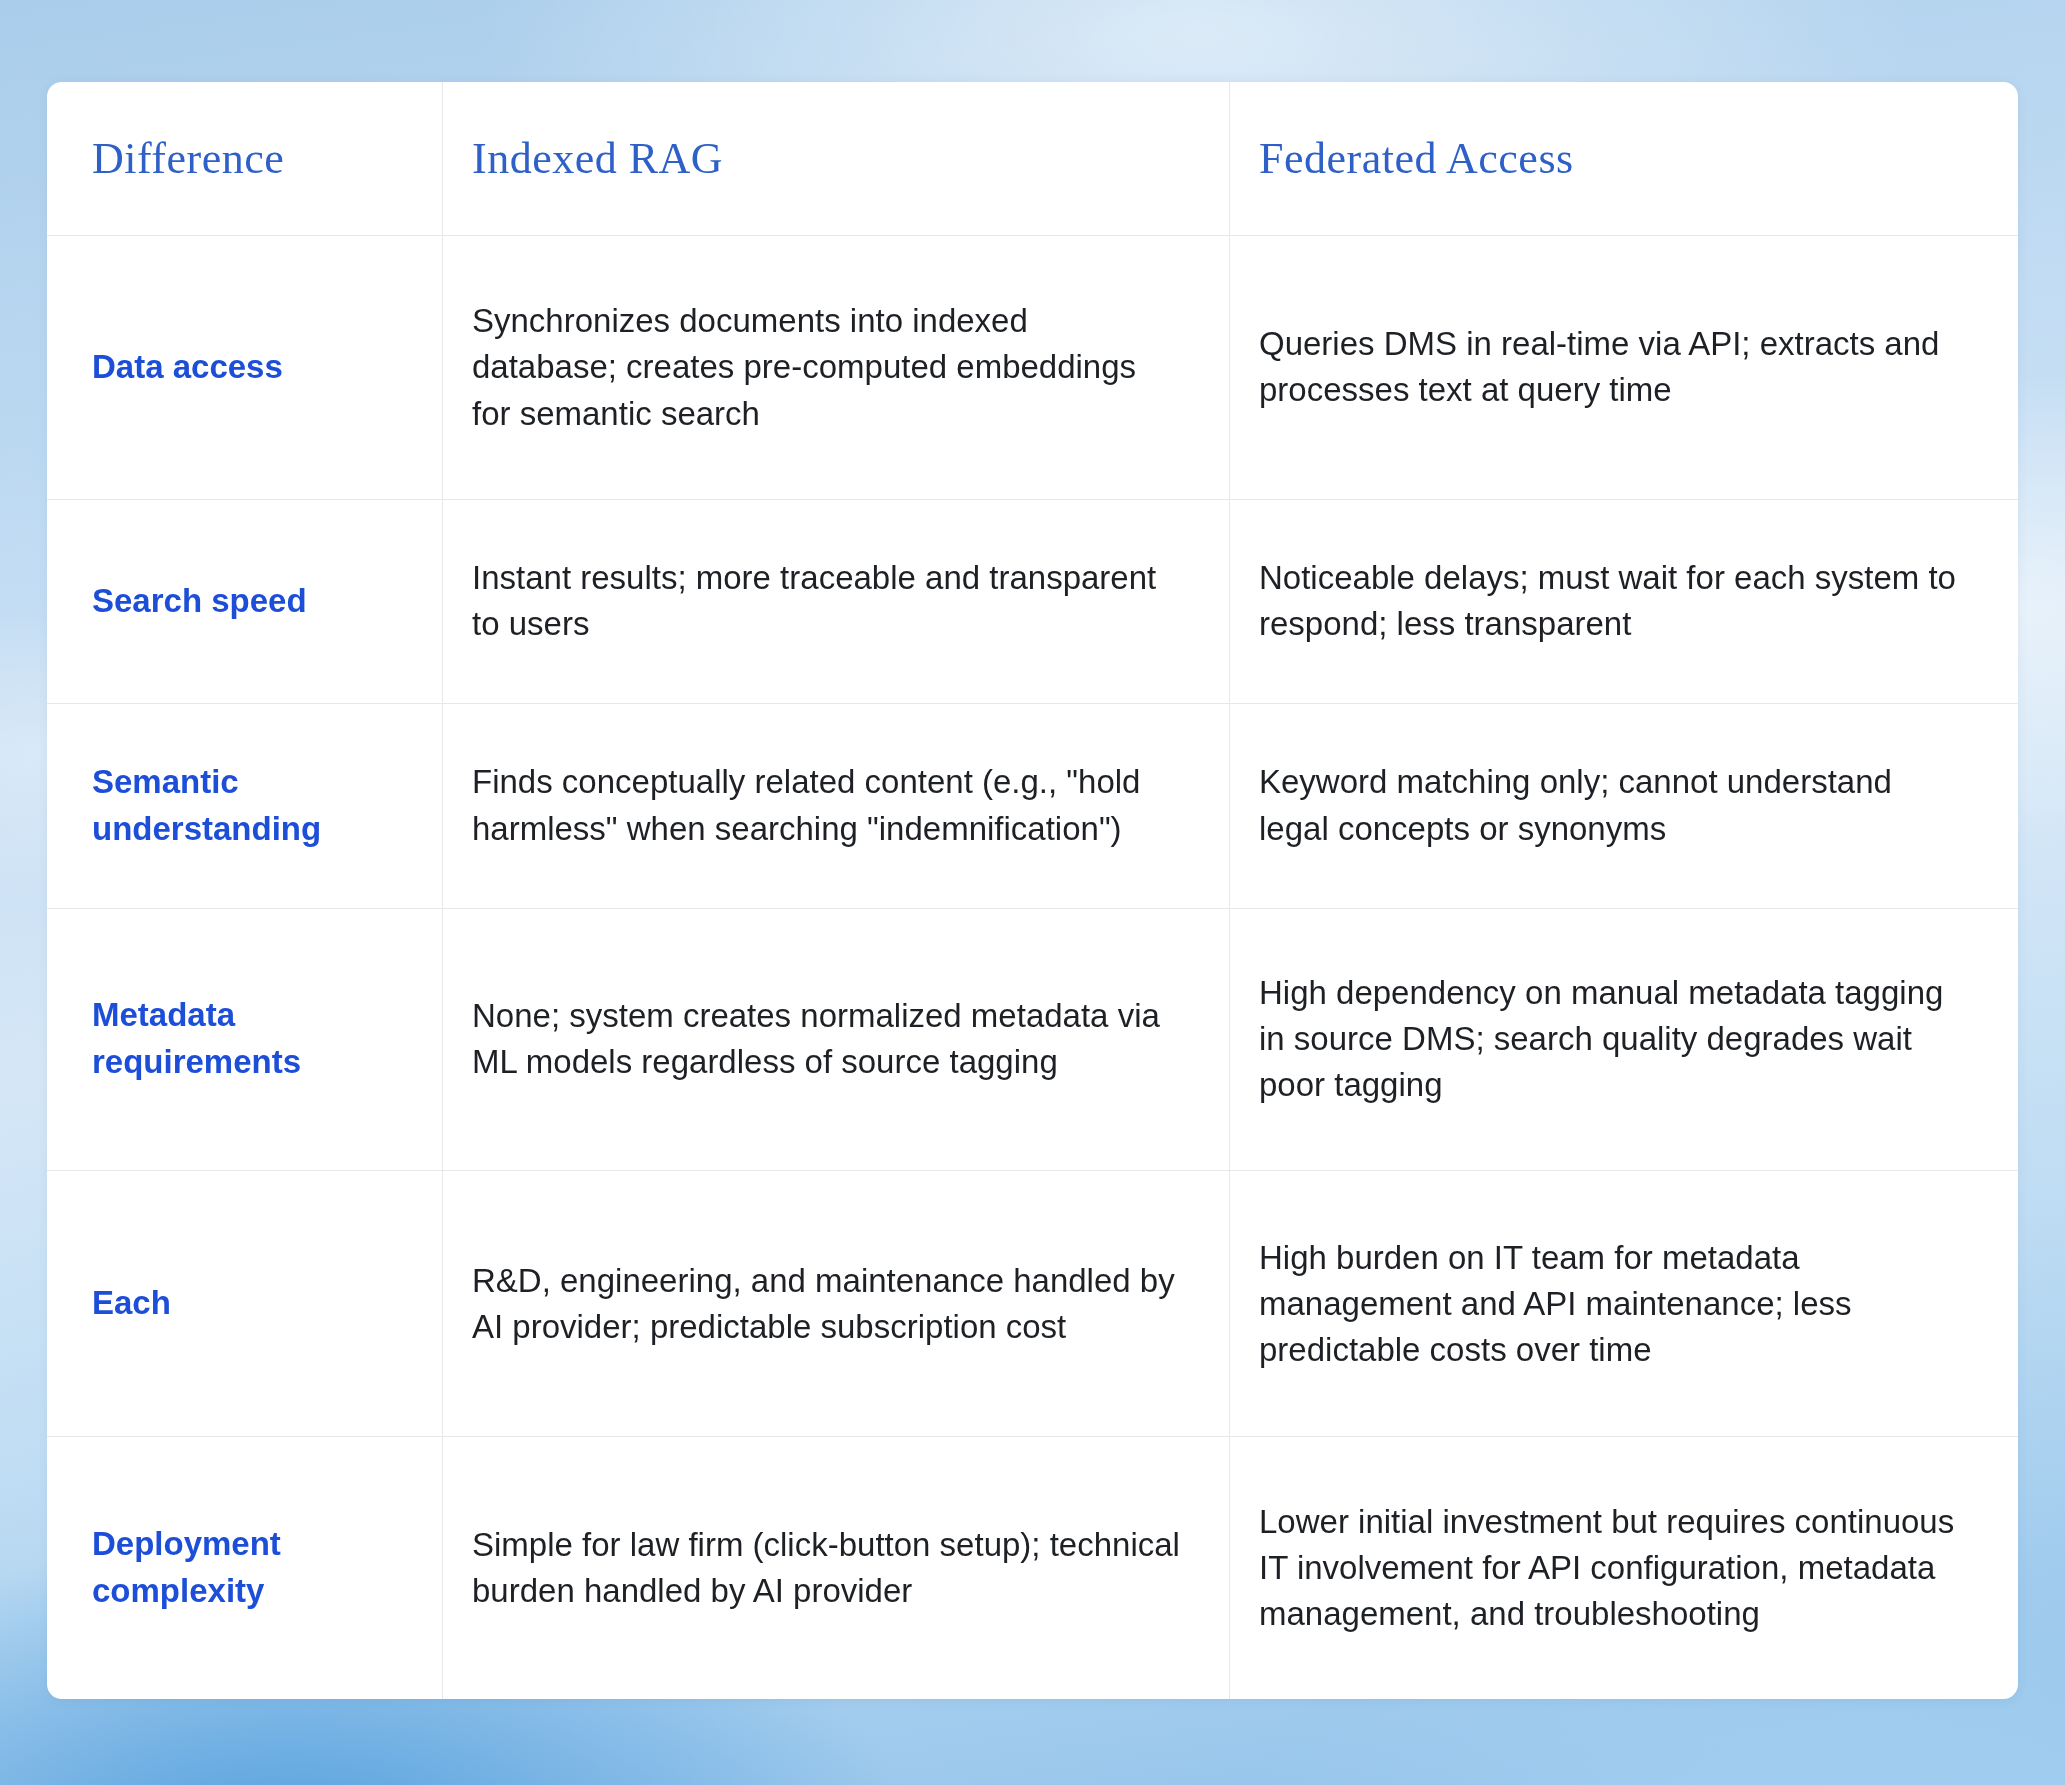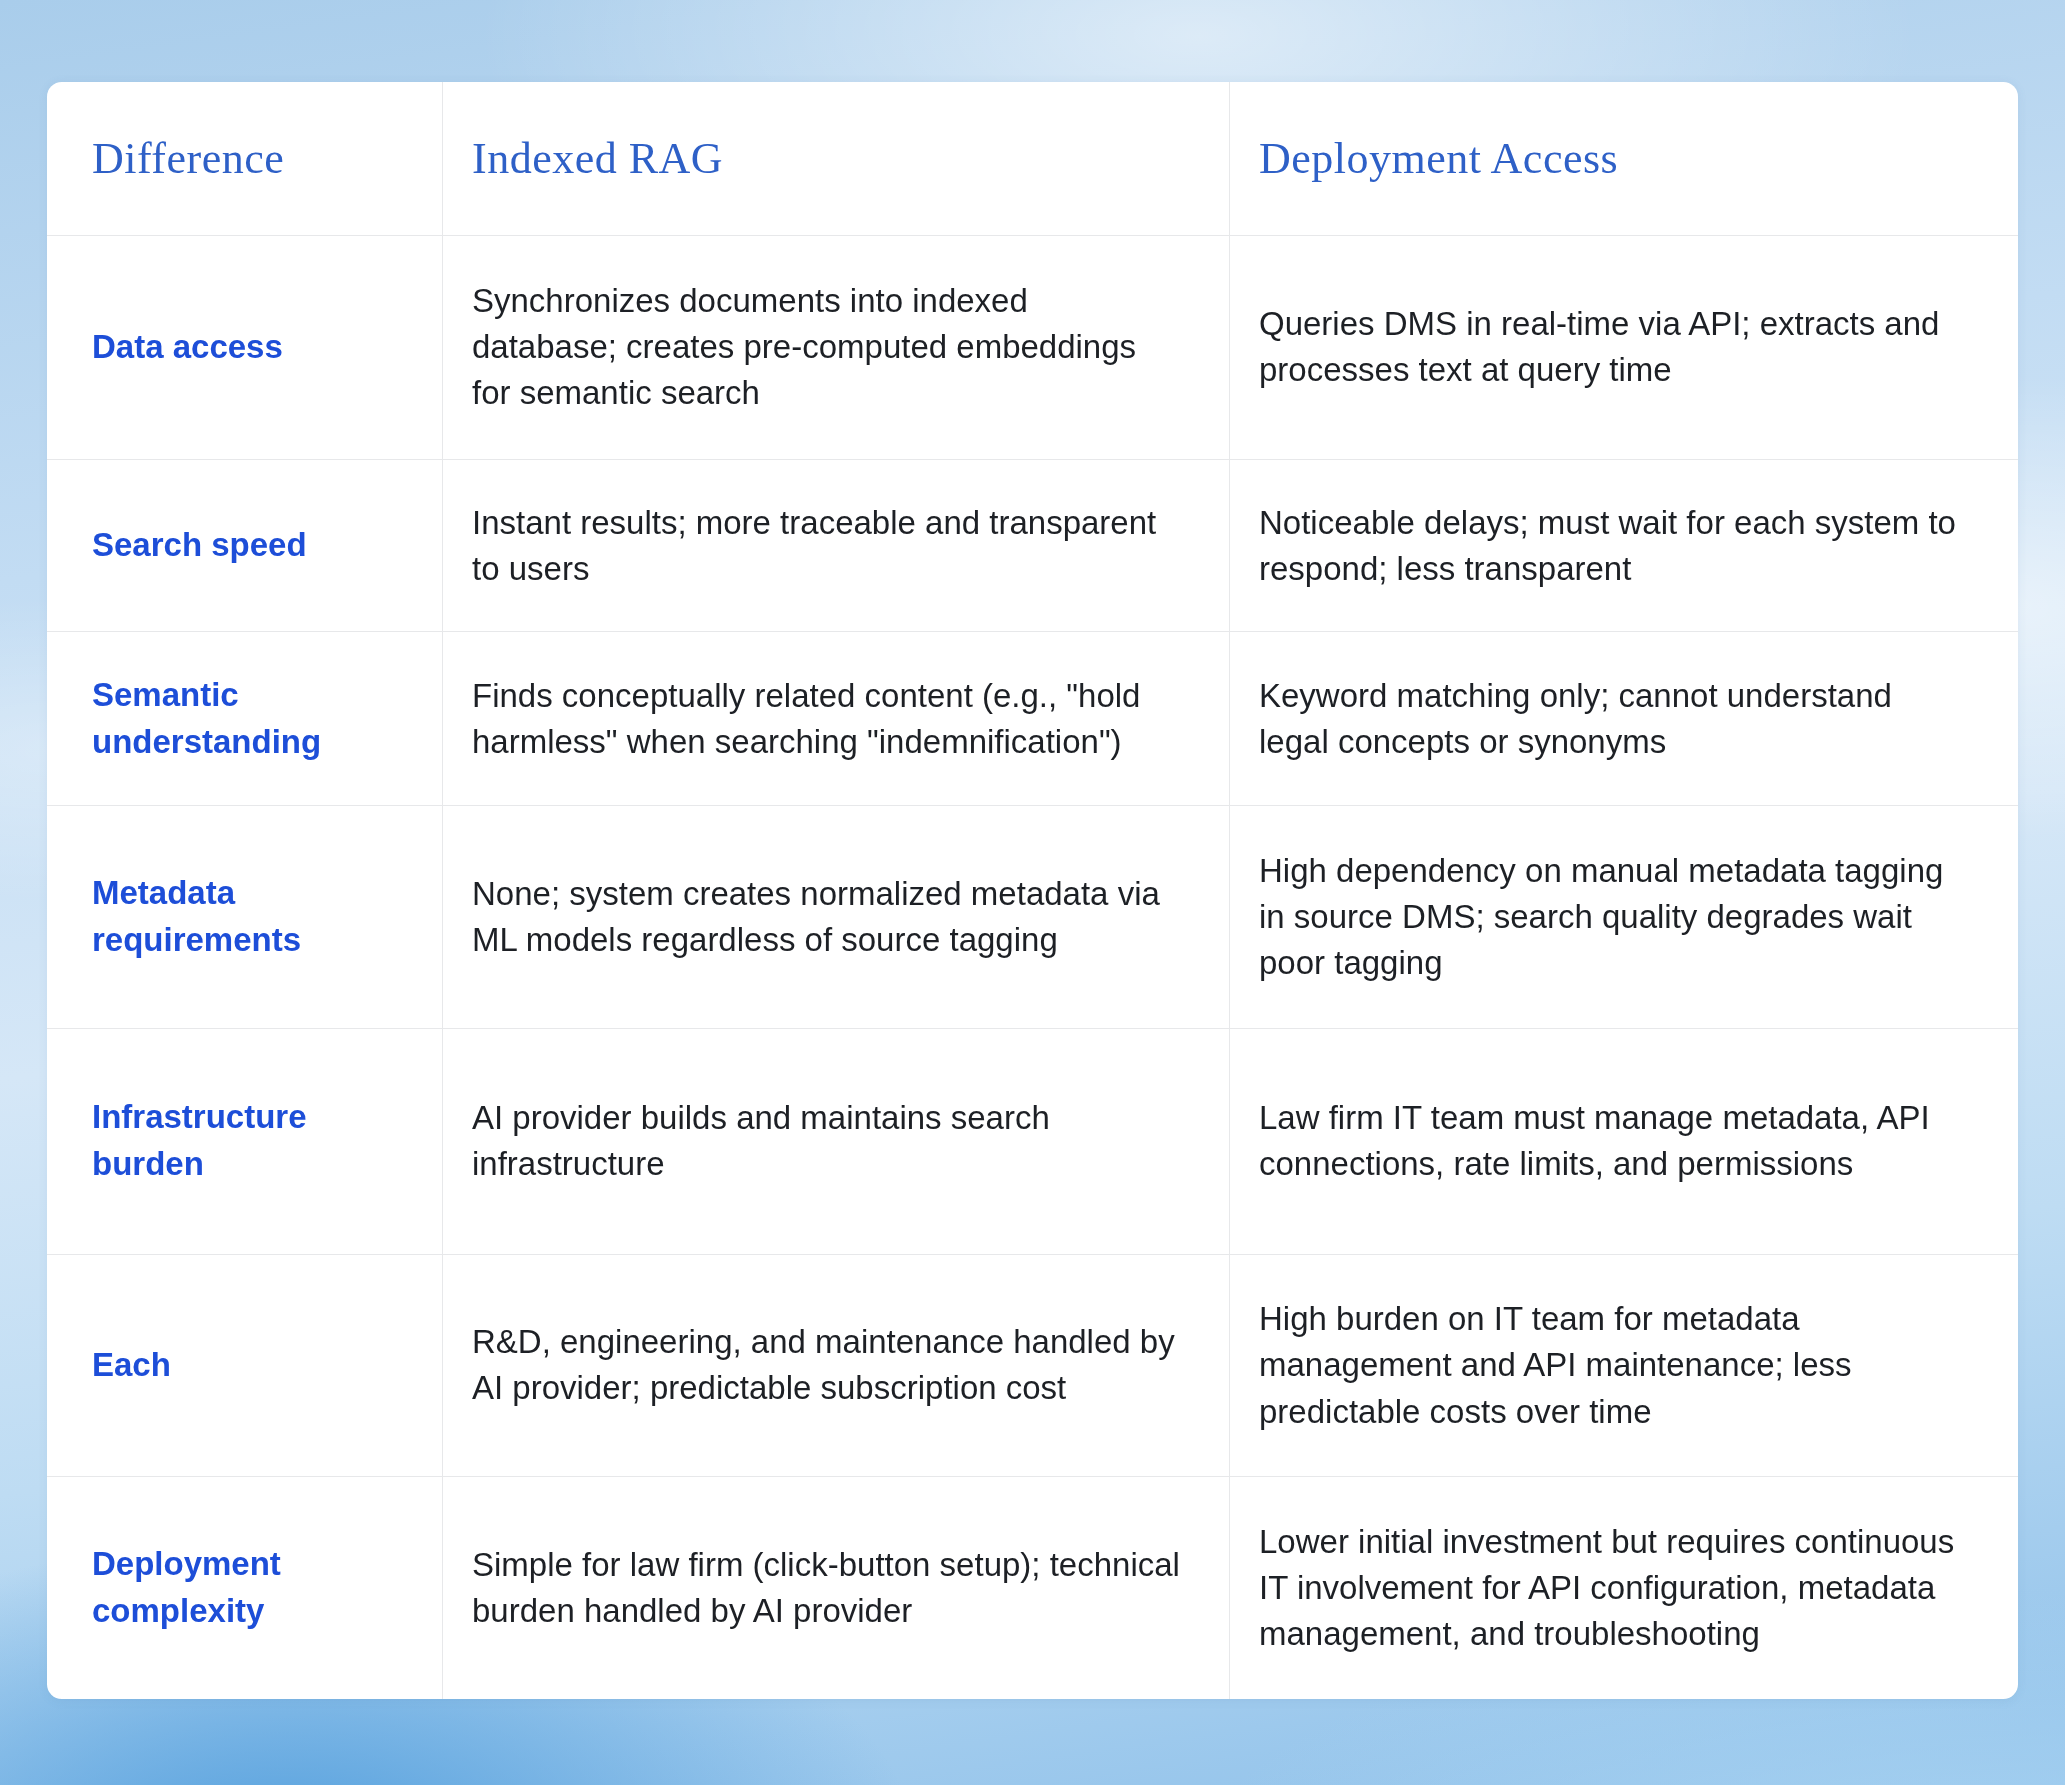"Deployment Access" th.h-col { text: Deployment -> Federated }
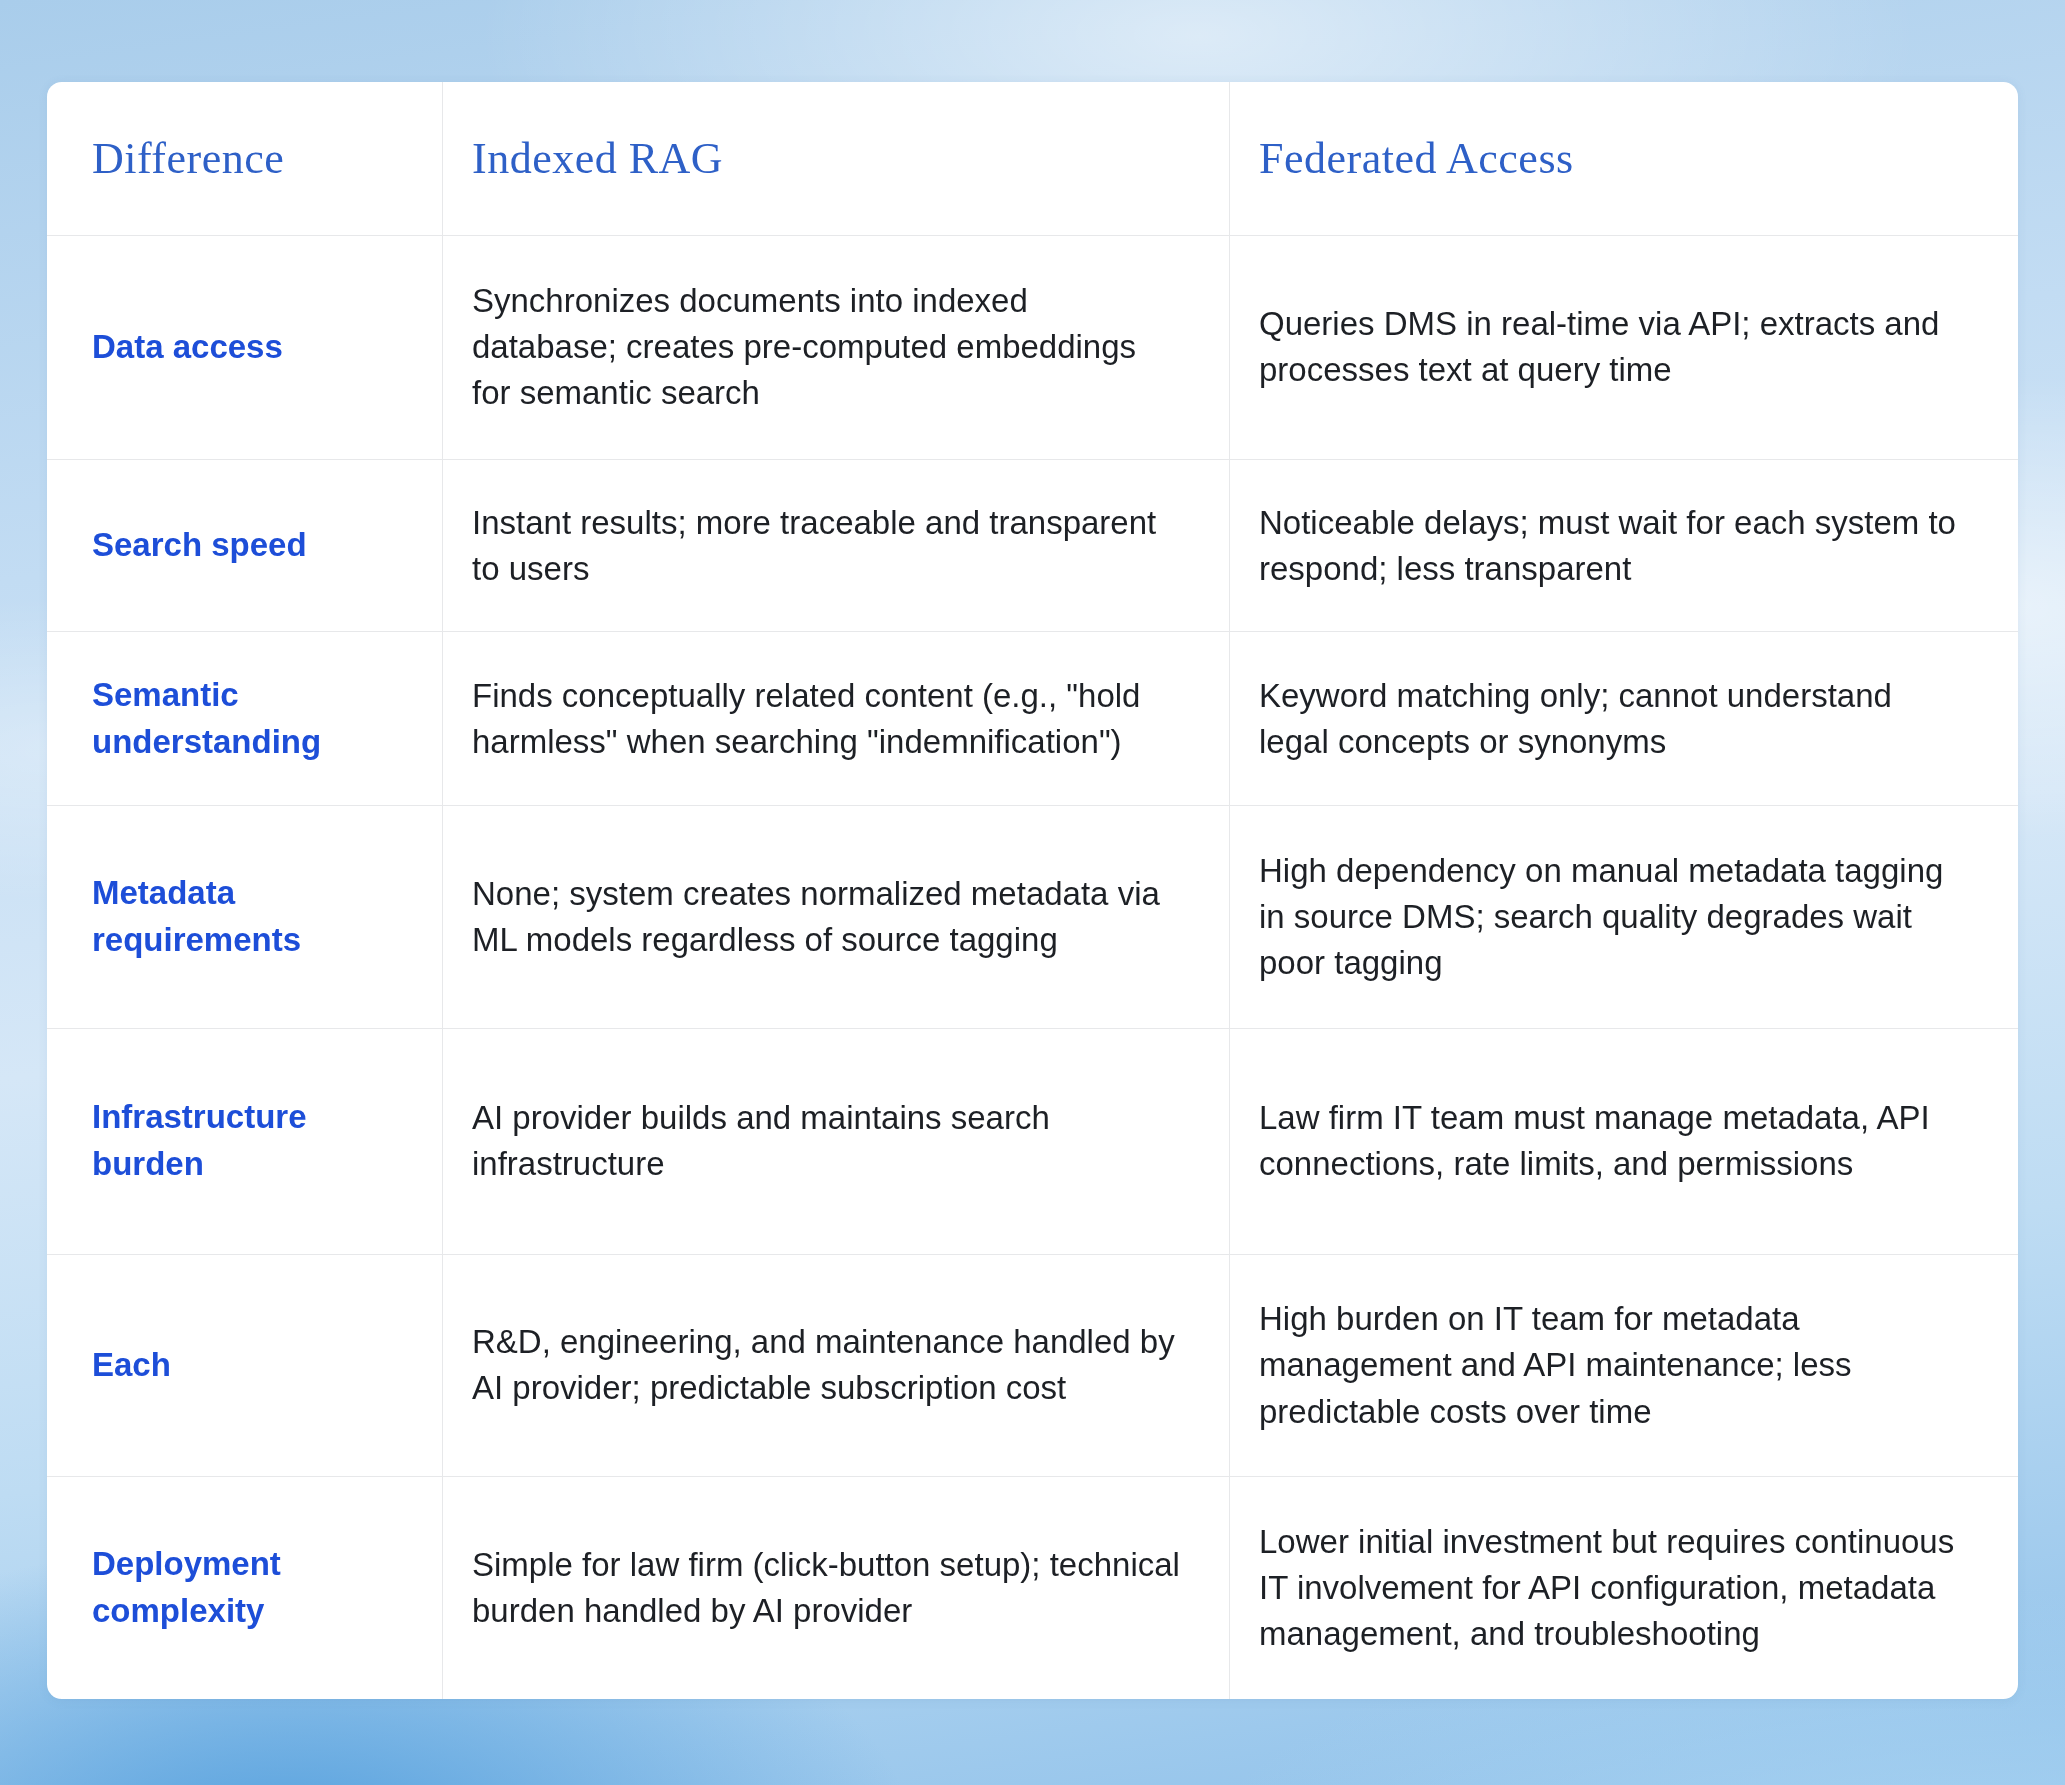"Infrastructure burden" tr { html: <tr> <th>Infrastructure burden</th> <td>AI provider builds and maintains search infrastructure</td> <td>Law firm IT team must manage metadata, API connections, rate limits, and permissions</td> </tr> -> none }
